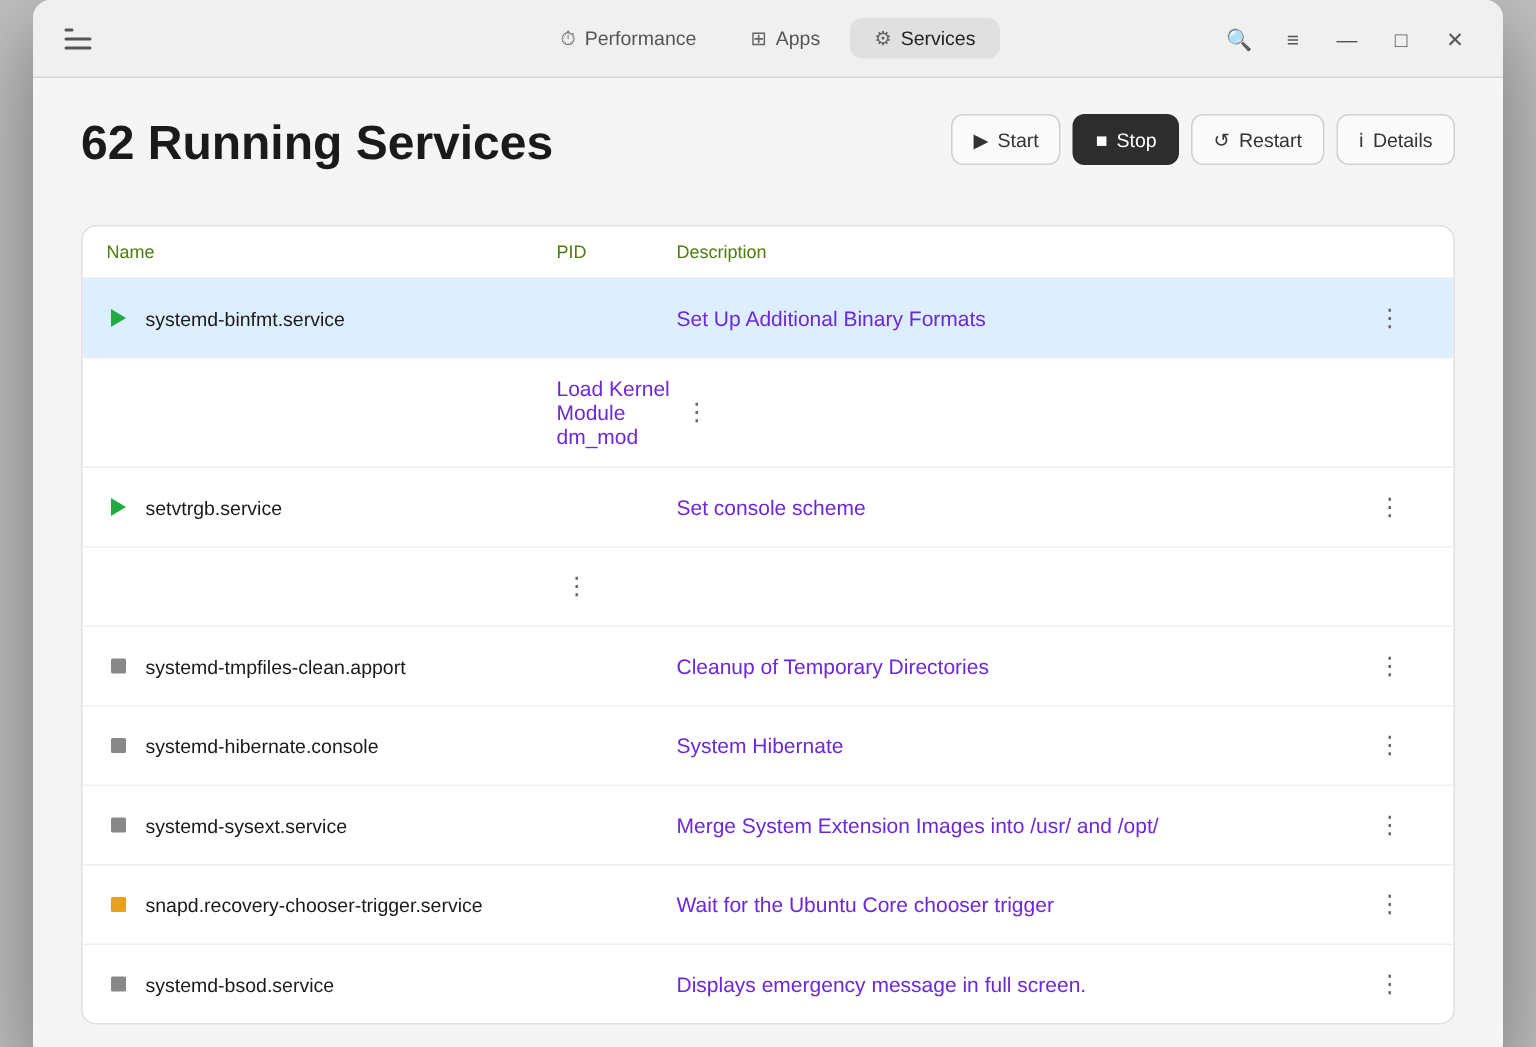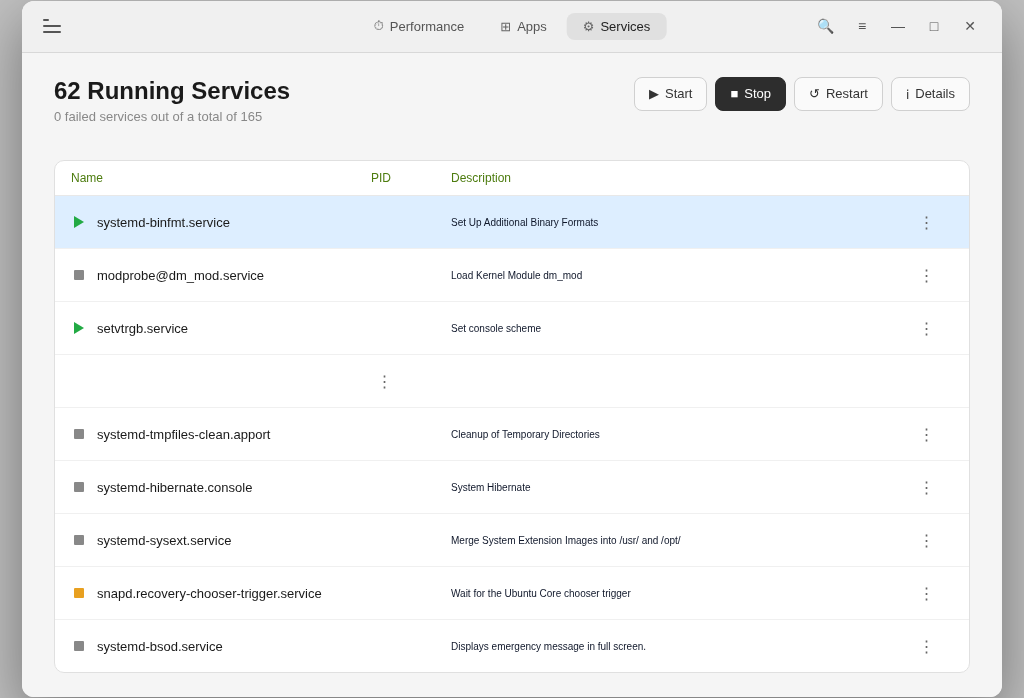"62 Running Services" .page-title { font-size: 24px -> 32px }
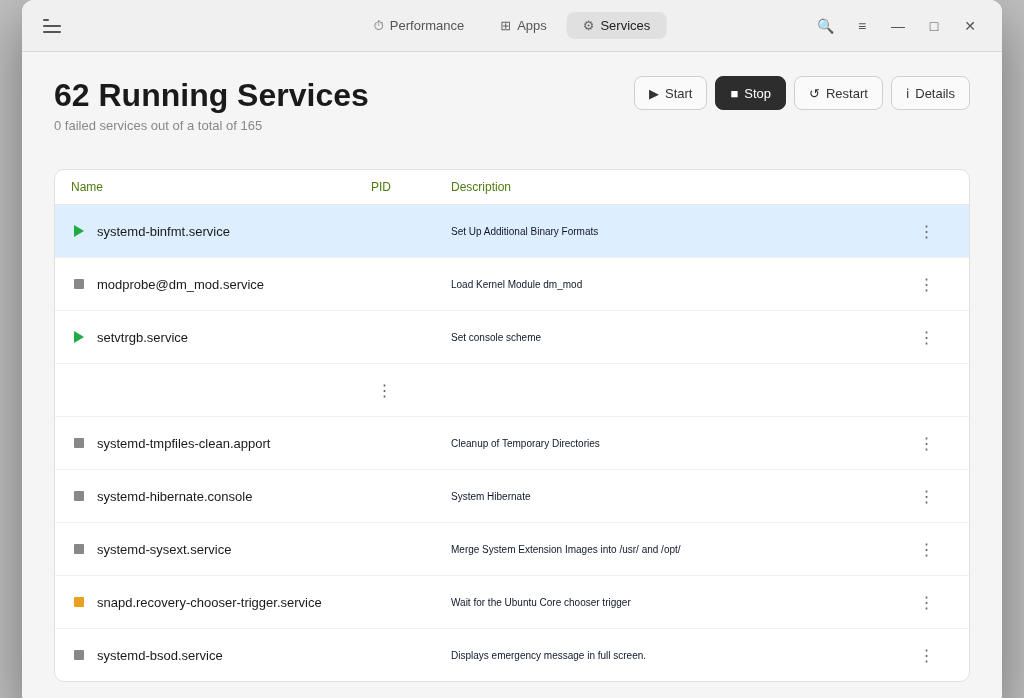"0 failed services out of" p.page-subtitle { html: <p>0 failed services out of a total of 165</p> -> none }
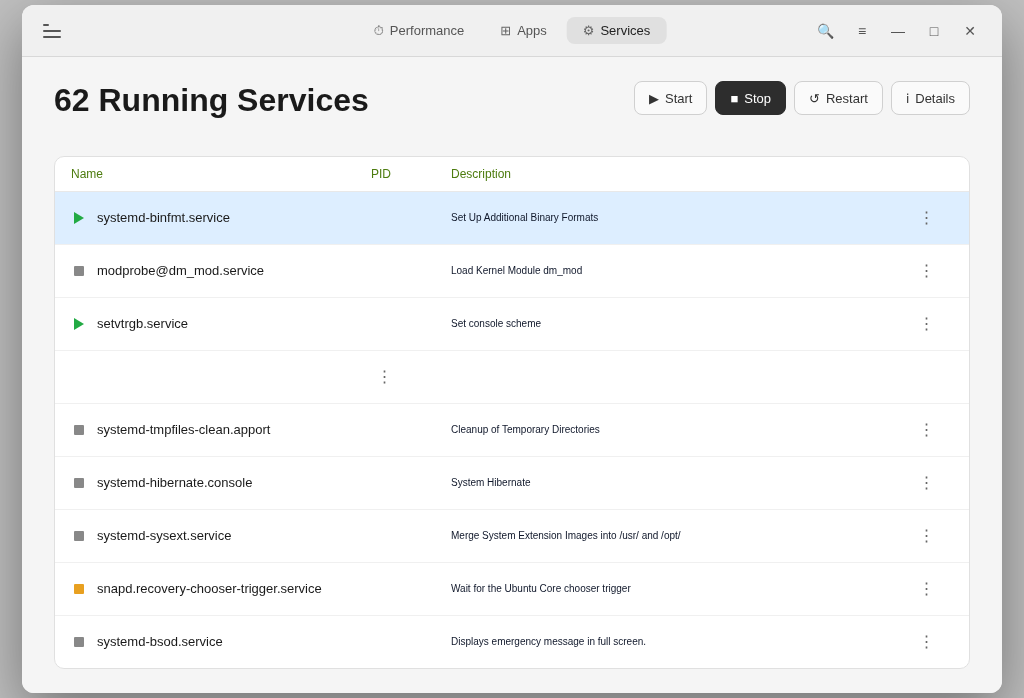"Set Up Additional Binary Formats" .service-desc { color: #0f172a -> #6d28d9; font-size: 10px -> 14px }
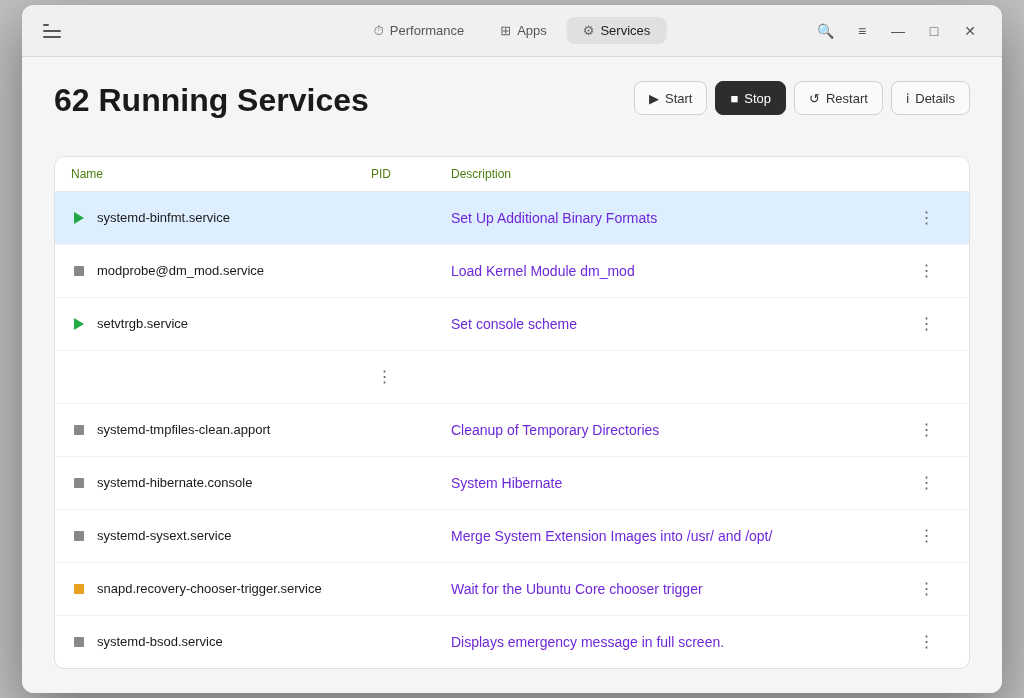"modprobe@dm_mod.service" div.service-name-cell { html: <div> <div> <div></div> </div> <span>modprobe@dm_mod.service</span> </div> -> none }
